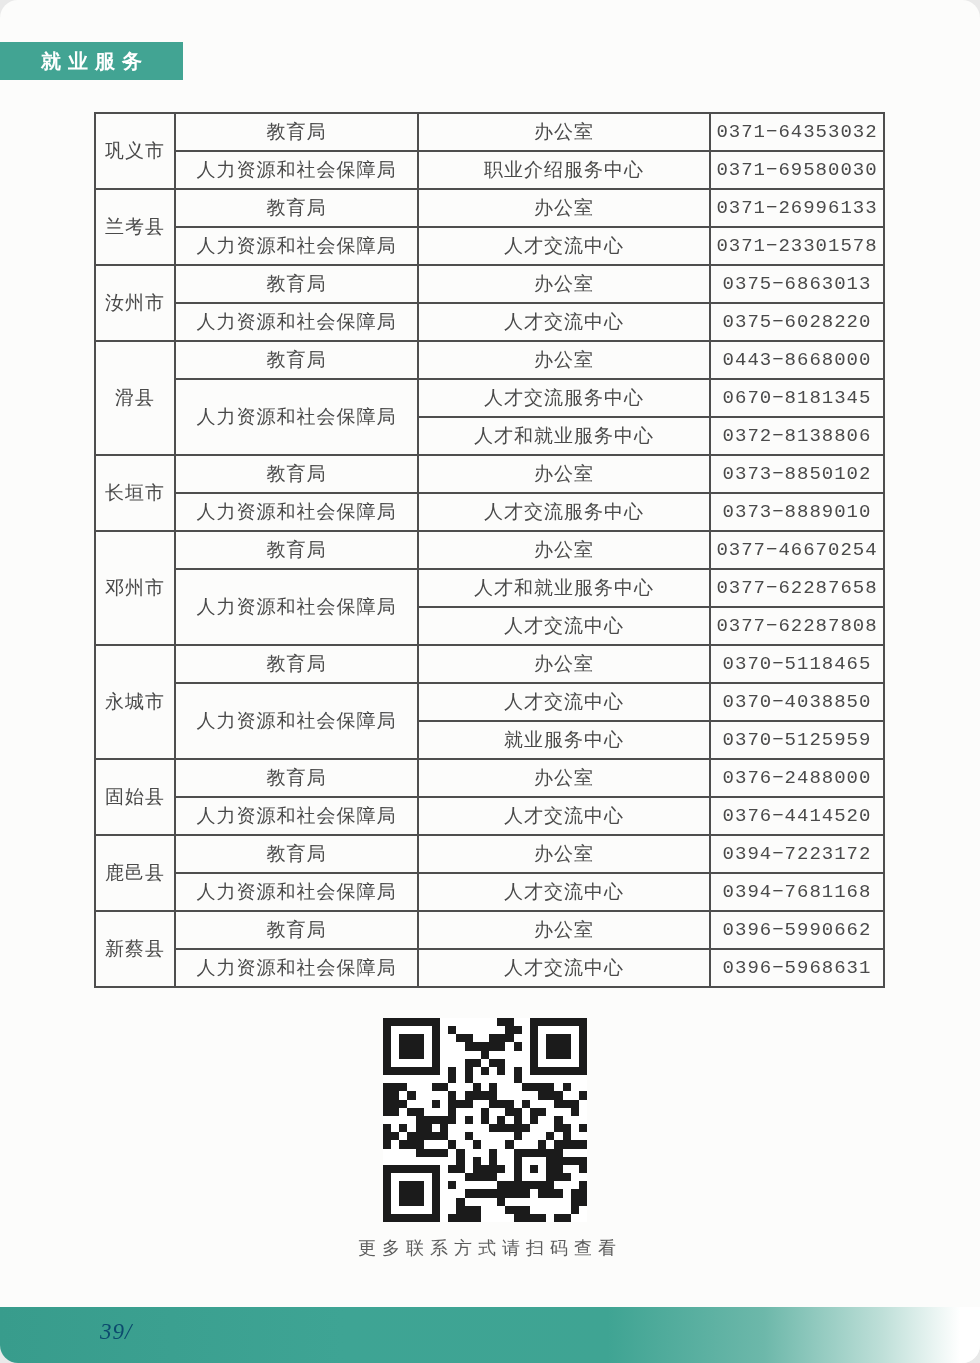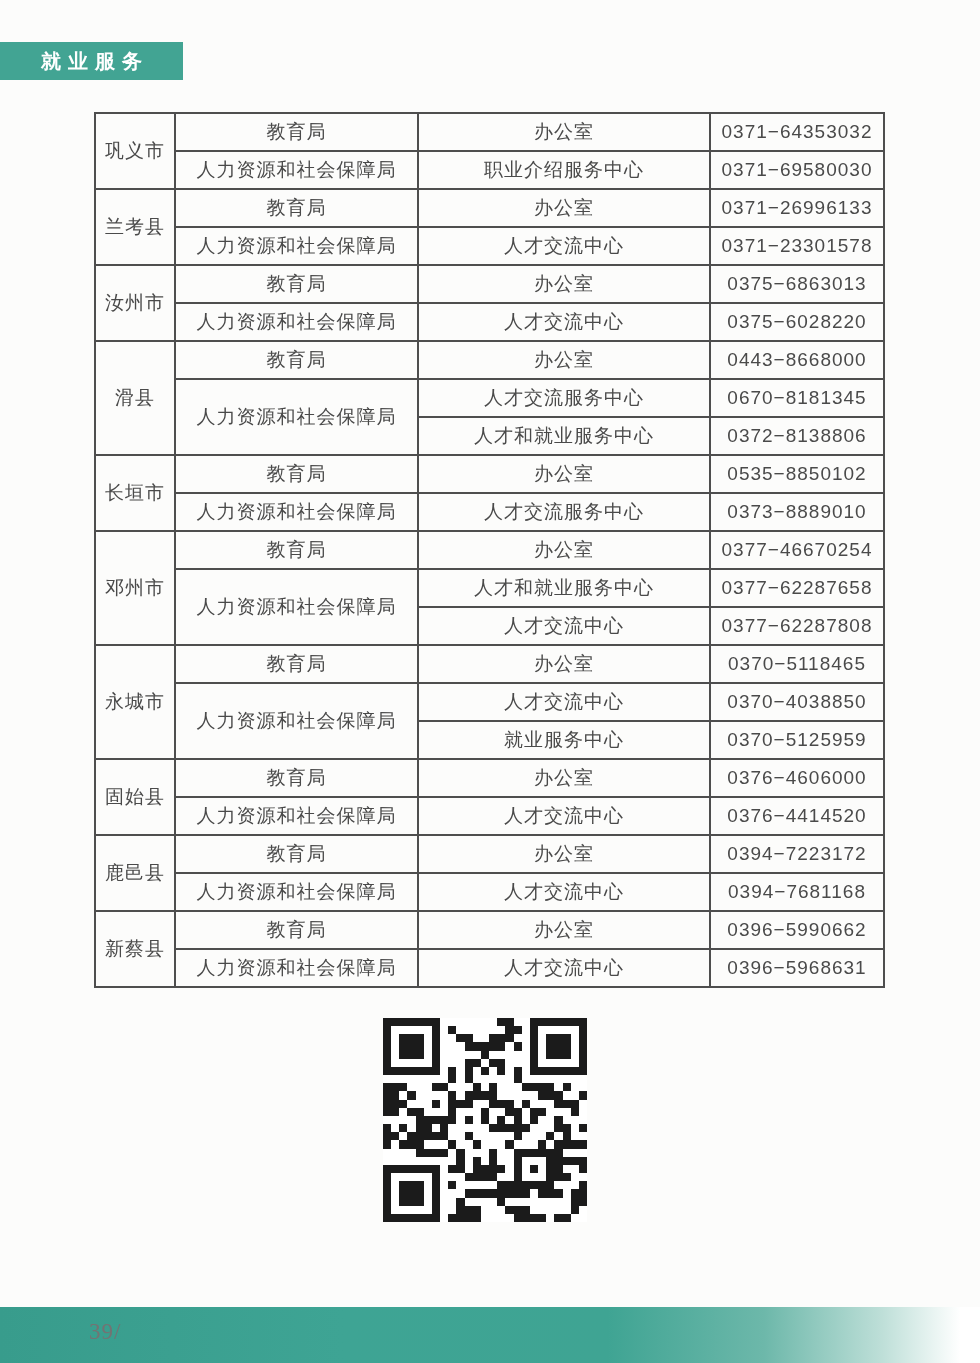"就业服务" .page { border-radius: none -> 18px }
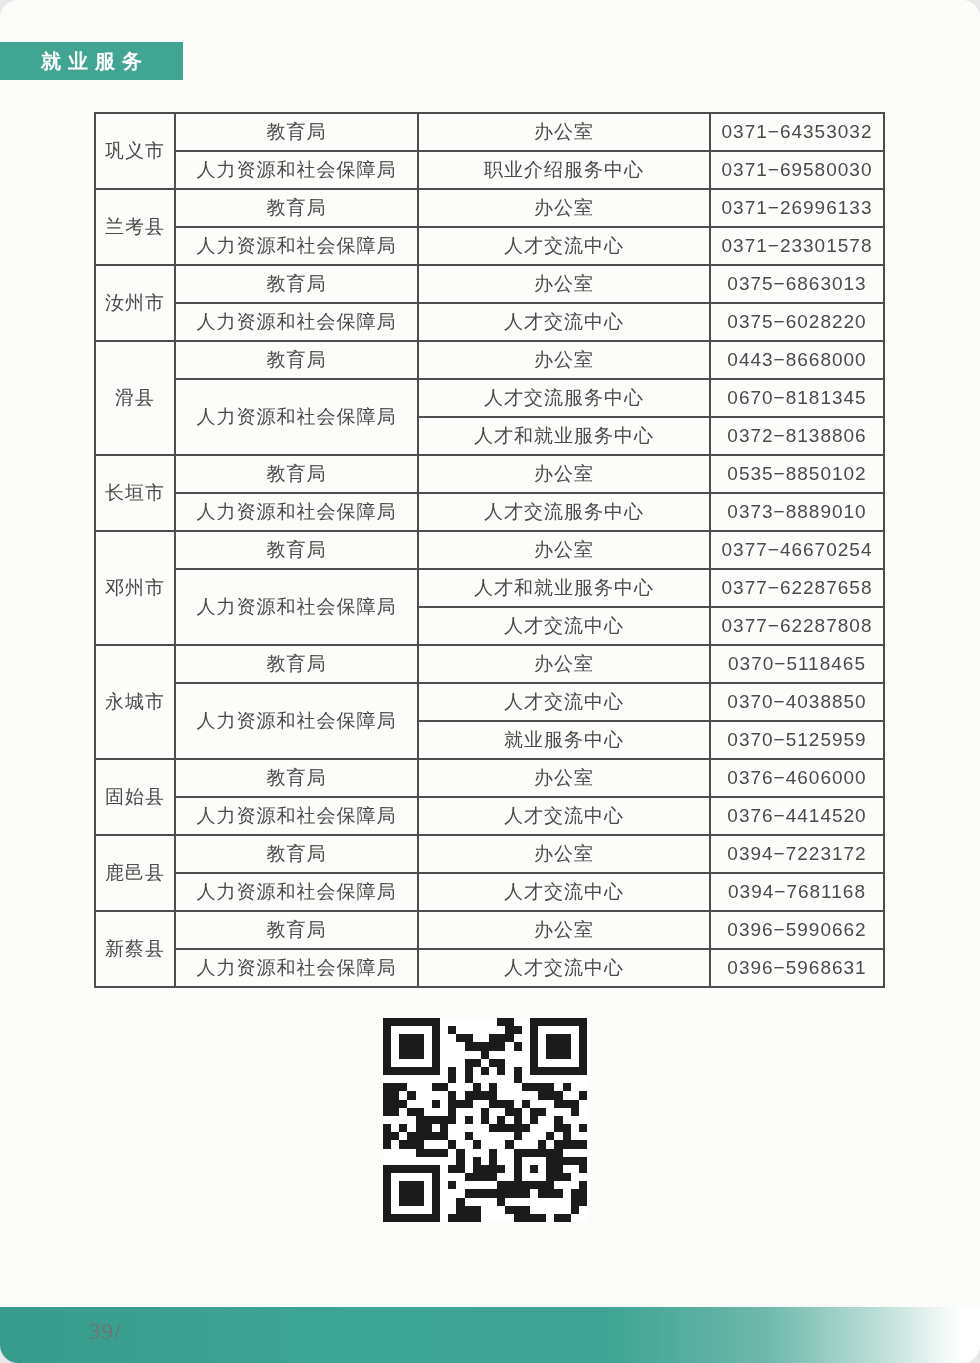"0371−64353032" td.phone-cell { font-family: Liberation Sans, sans-serif -> Liberation Mono, monospace }
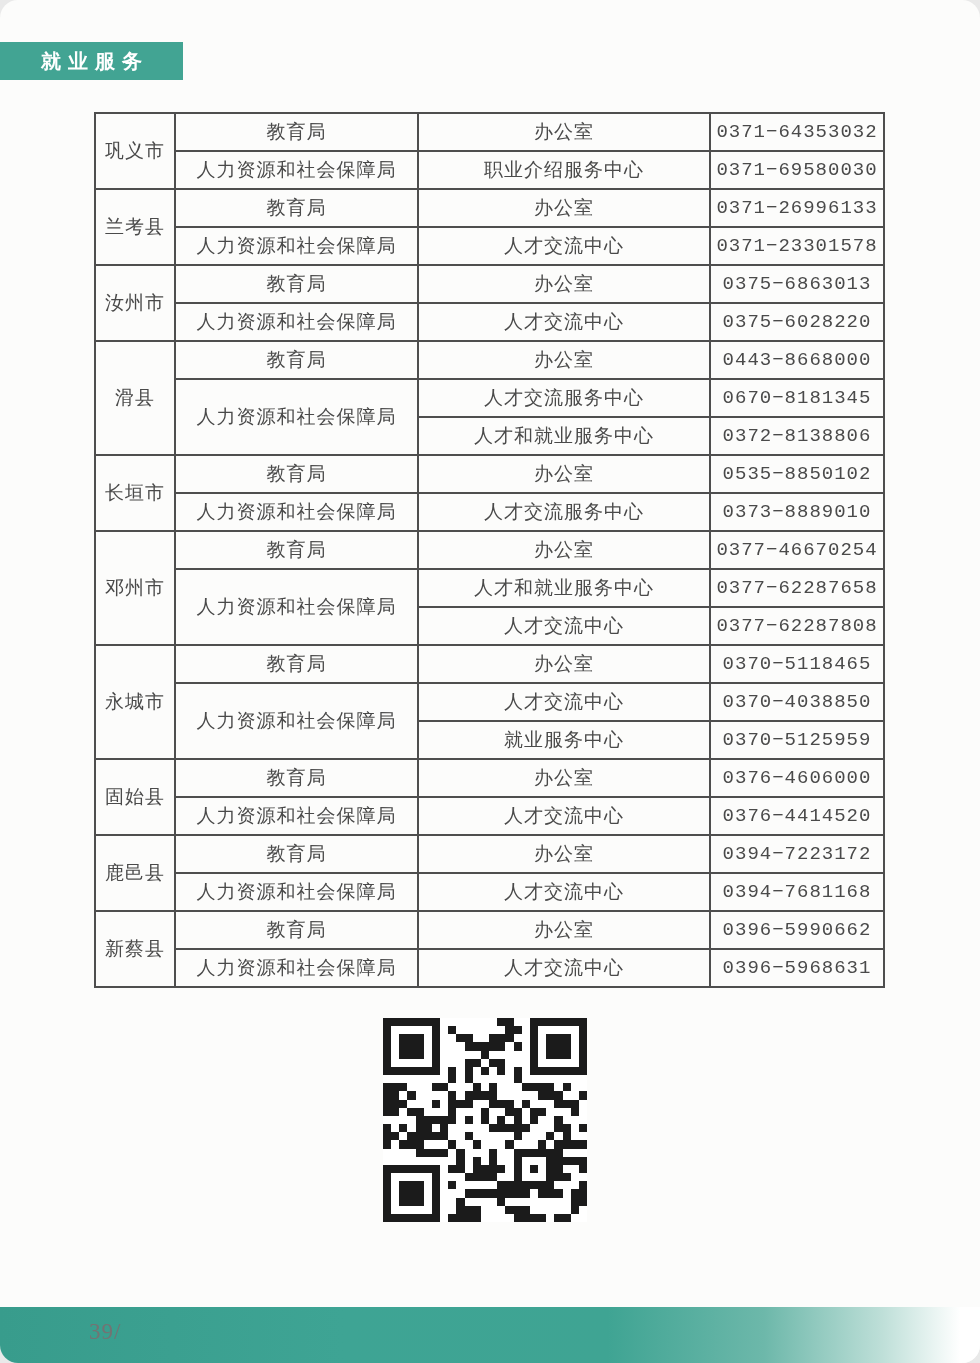"0535−8850102" td.phone-cell { text: 0535 -> 0373 }
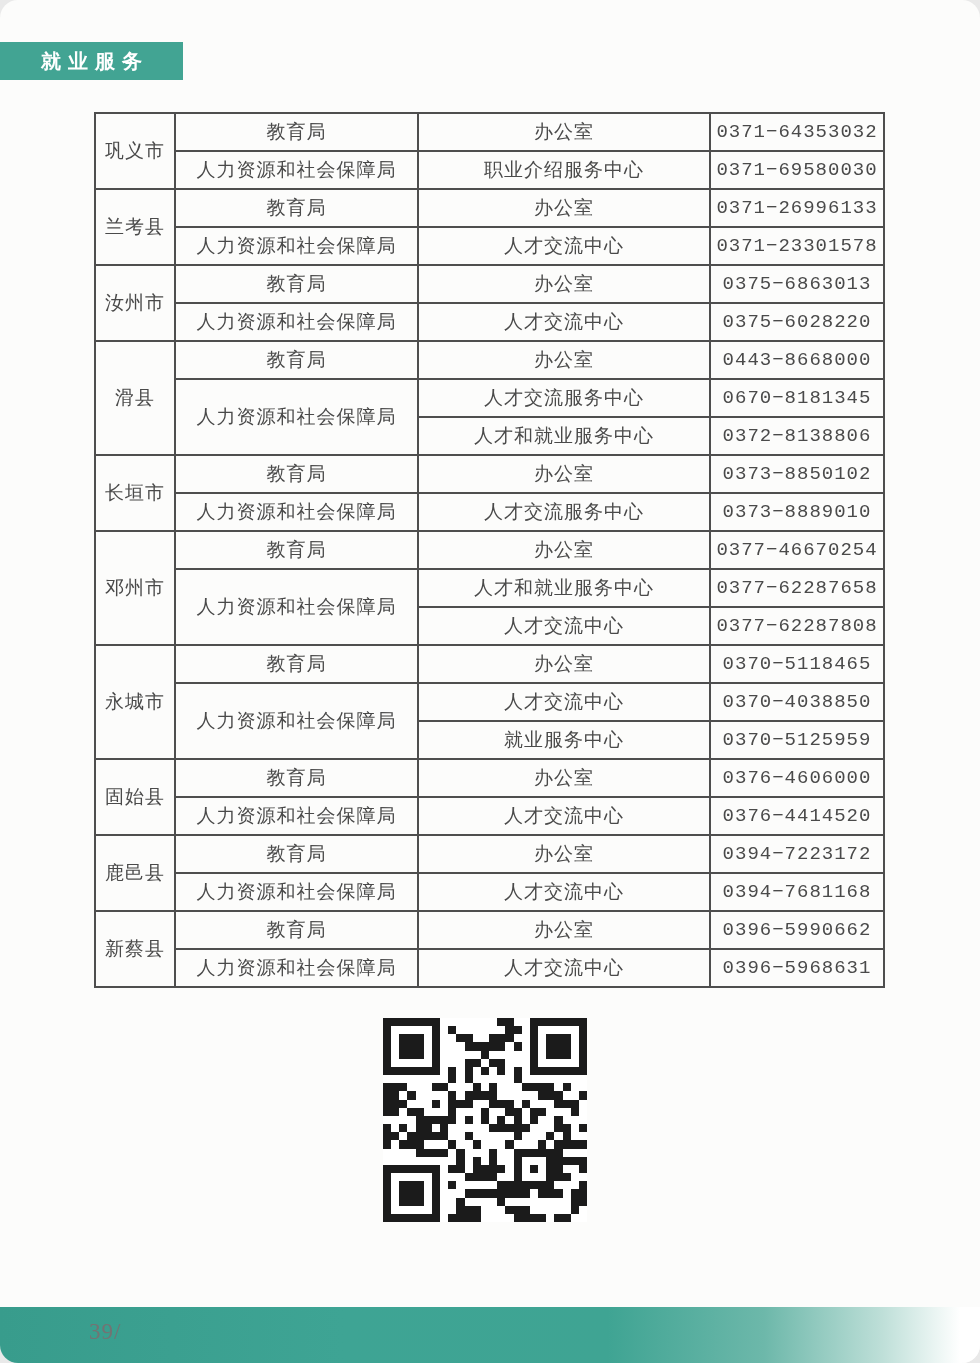"0376−4606000" td.phone-cell { text: 4606000 -> 2488000 }
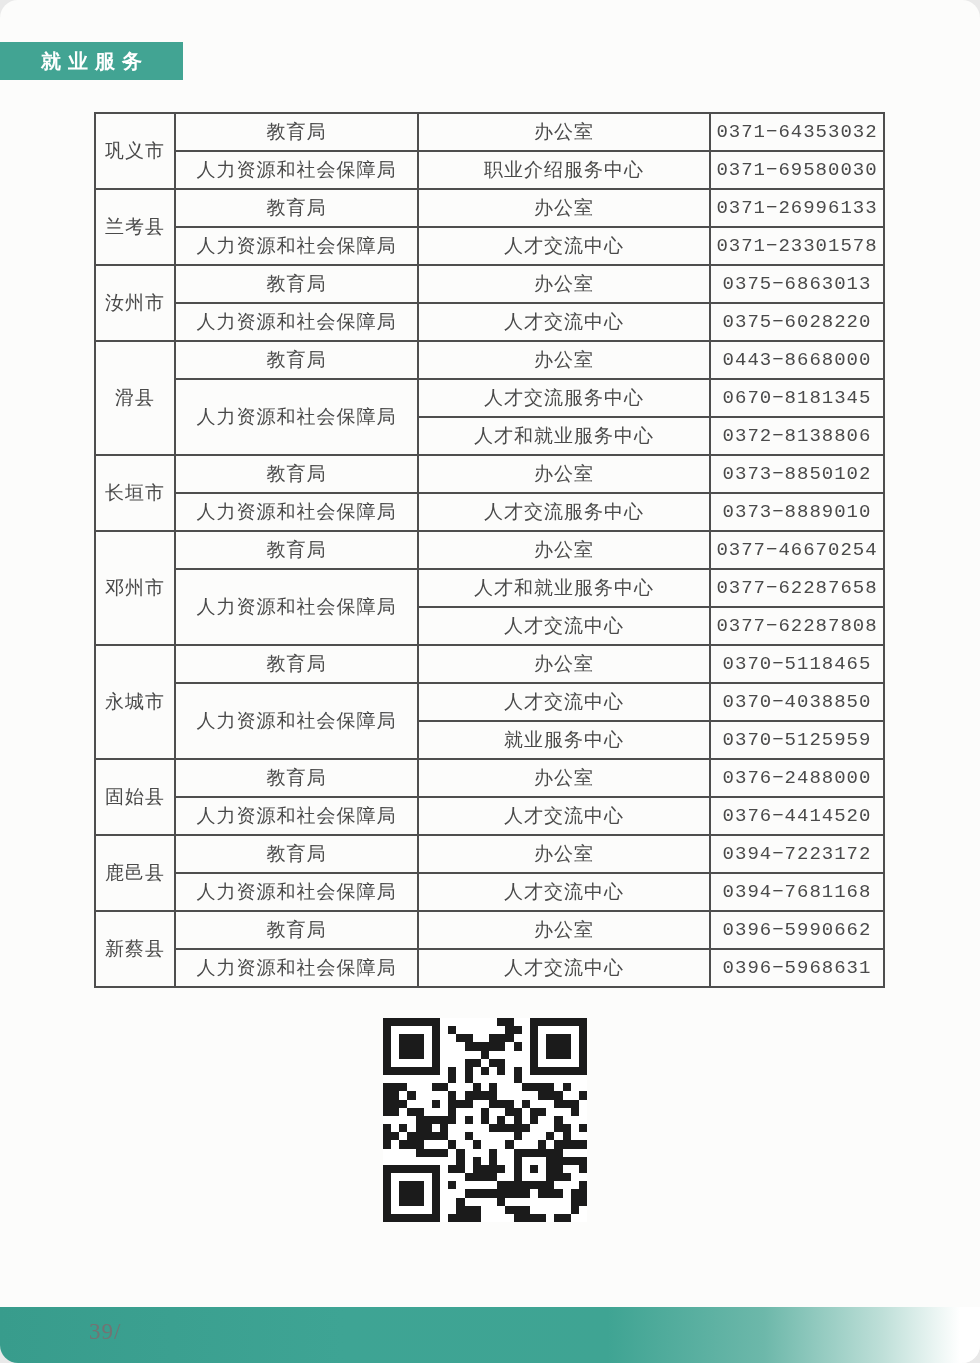"更多联系方式请扫码查看" div.qr-caption { html: none -> <div>更多联系方式请扫码查看</div> }
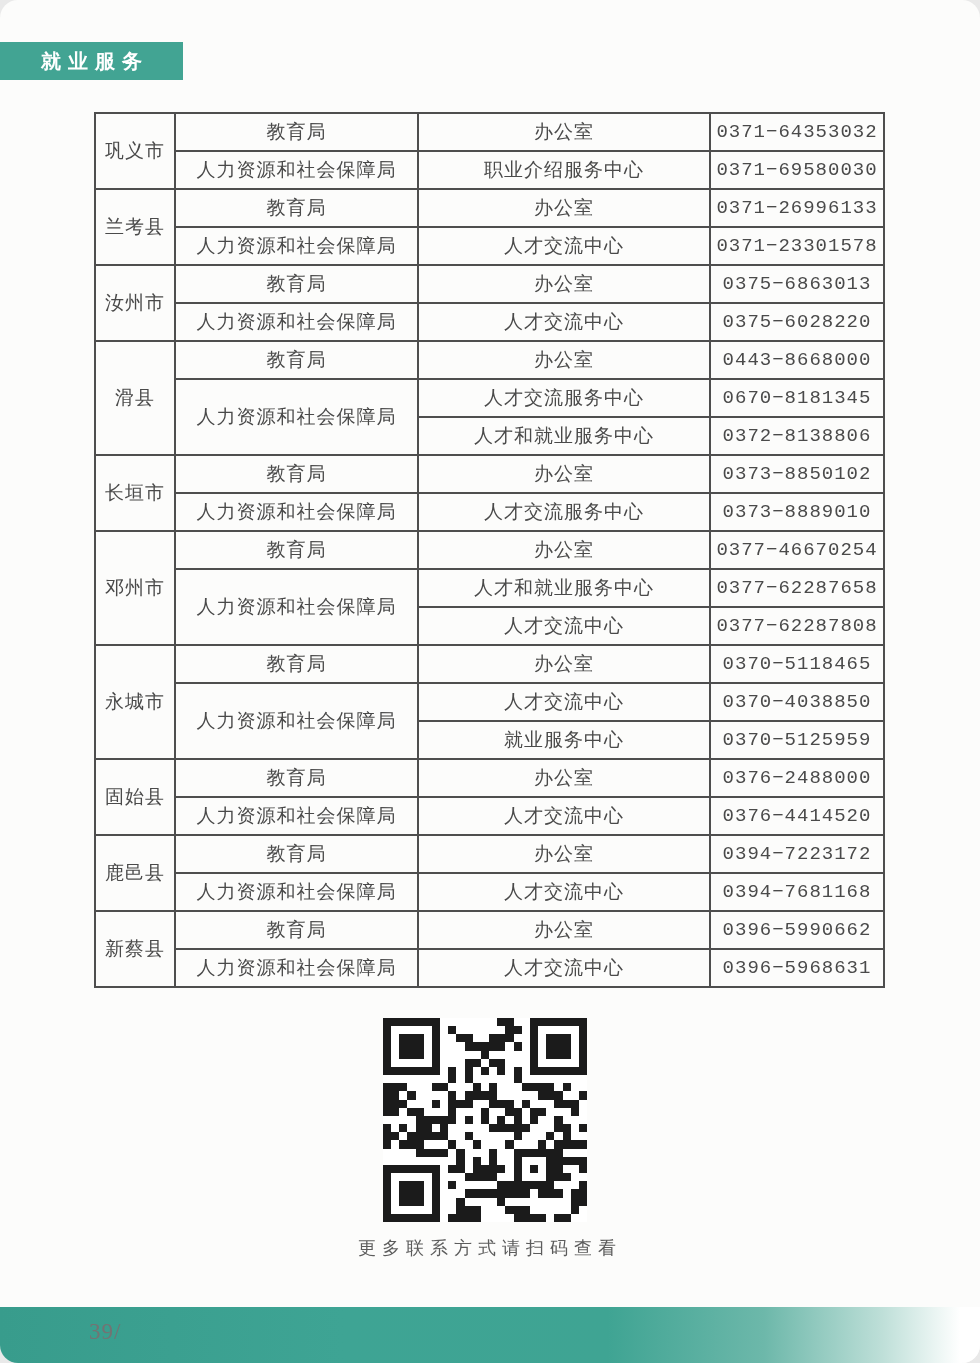"39/" .page-number { color: #737373 -> #0c4a6e; font-style: none -> italic; left: 89px -> 100px }
